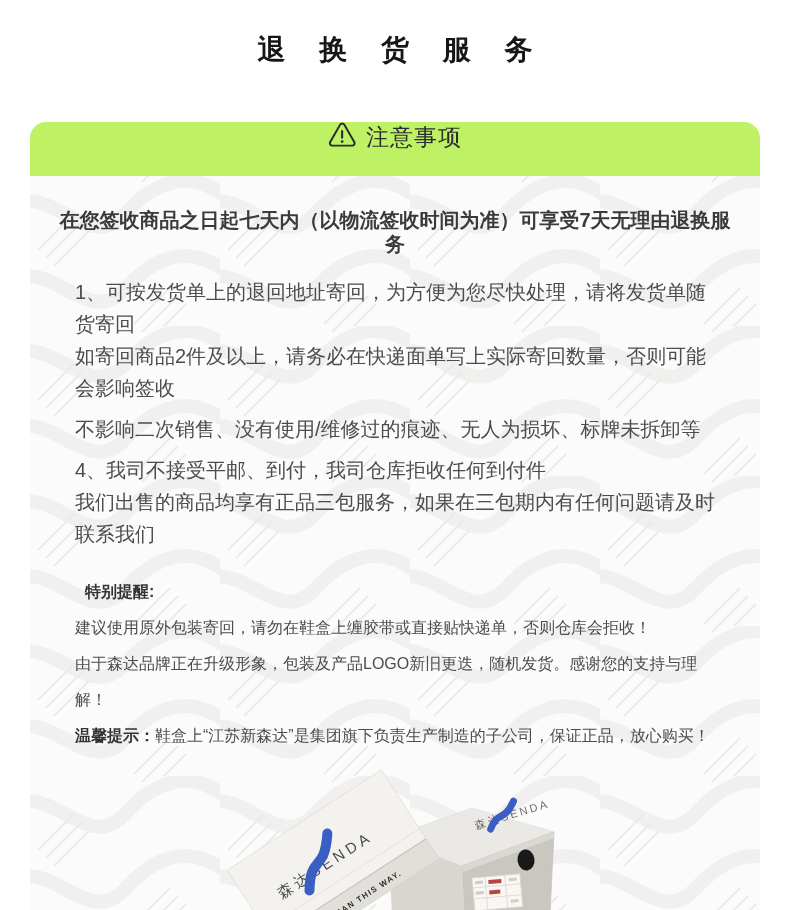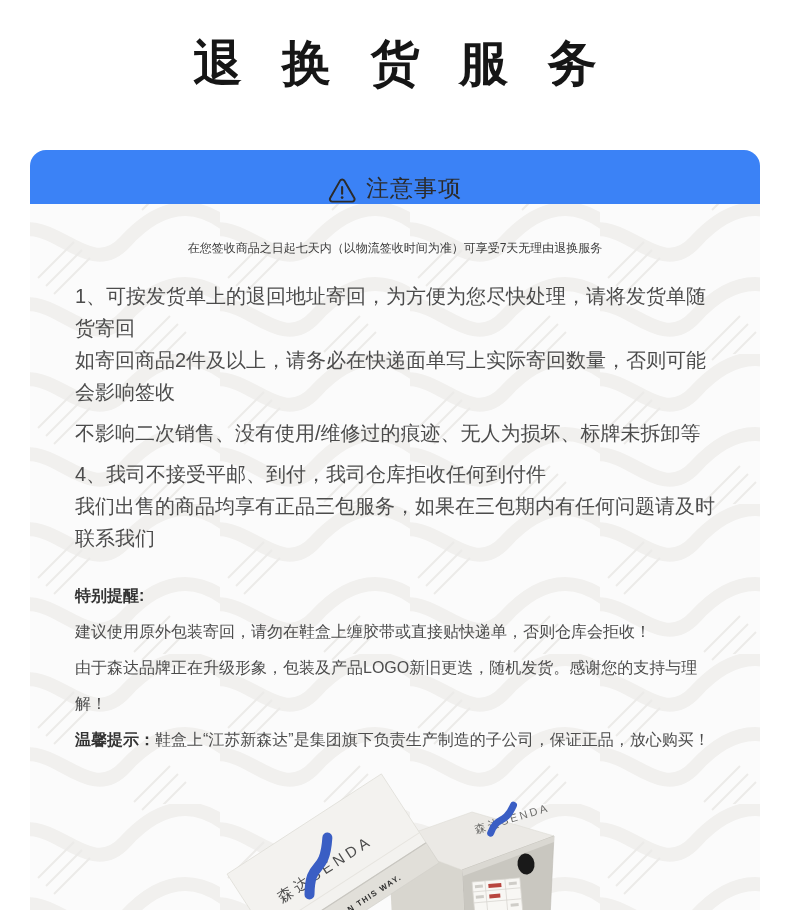"退 换 货 服 务" .page-title { font-size: 49px -> 28px }
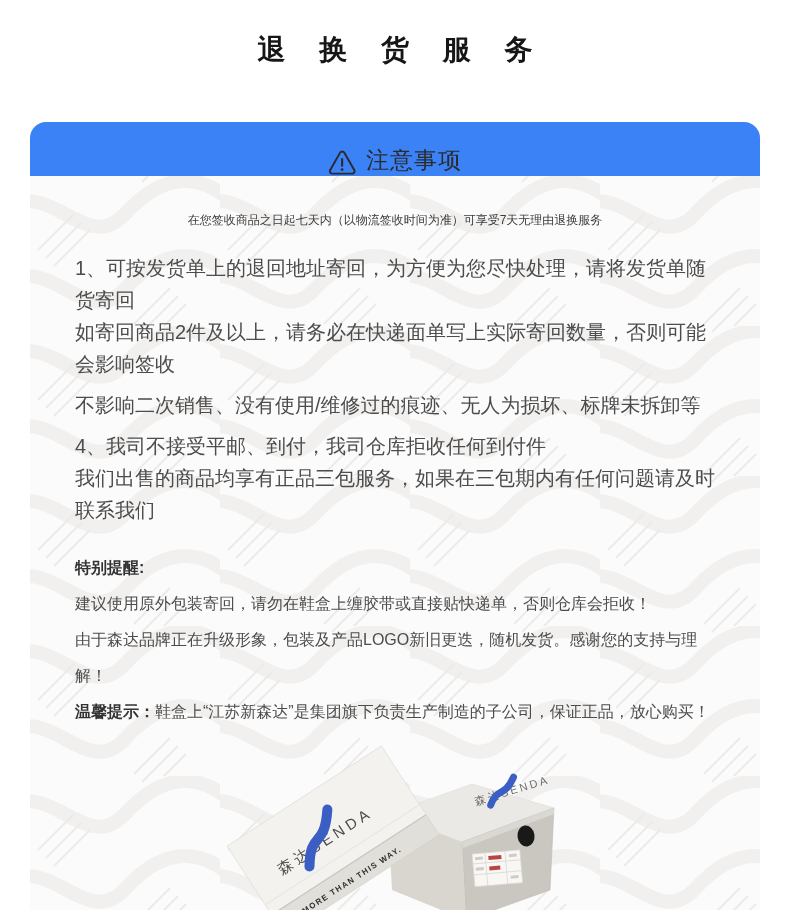"注意事项" .card-header { align-items: flex-end -> flex-start; background: #3b82f6 -> #bef264 }
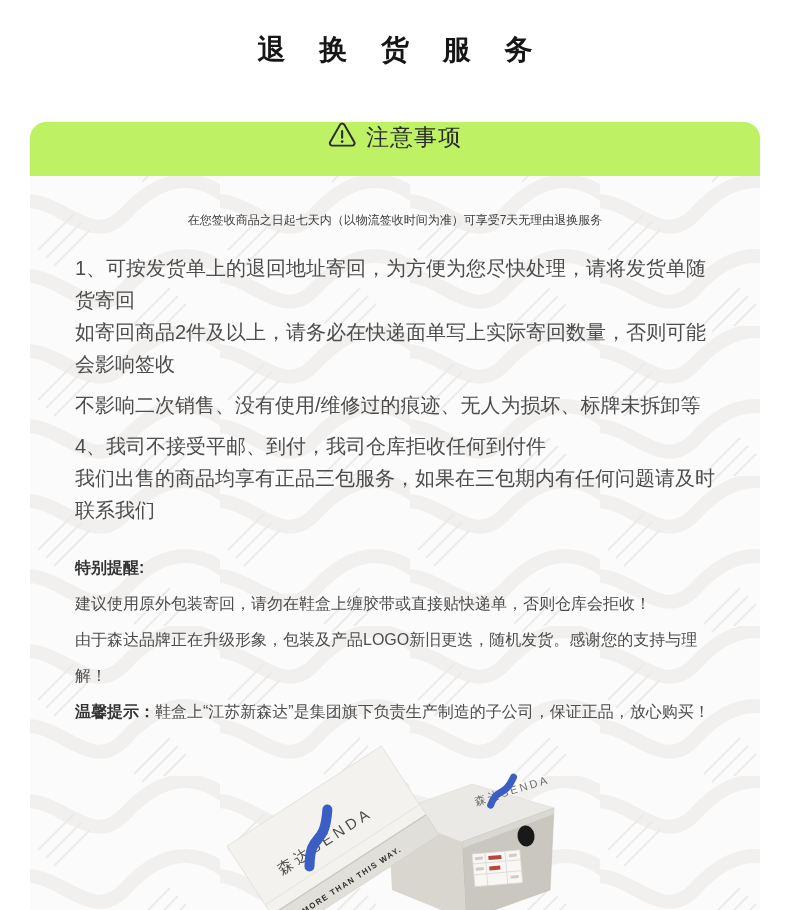"在您签收商品之日起七天内（以物流签收时间为准）可享受7天无理由退换服务" .intro { font-size: 12px -> 20px; font-weight: 400 -> 700 }
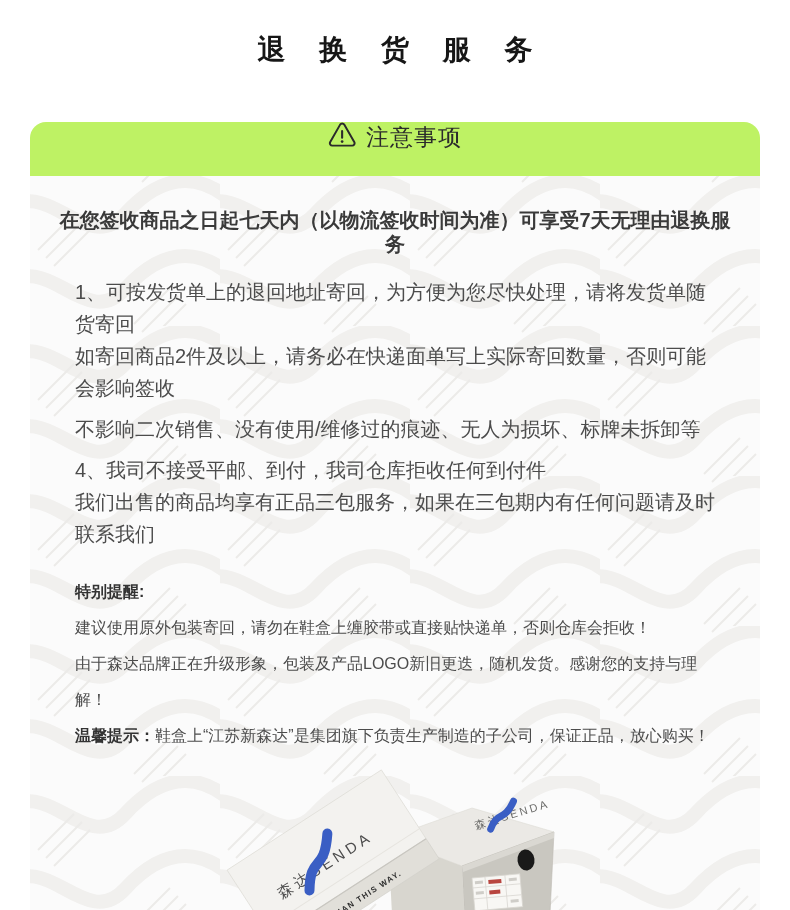"特别提醒:" .special-title { margin-left: none -> 10px }
